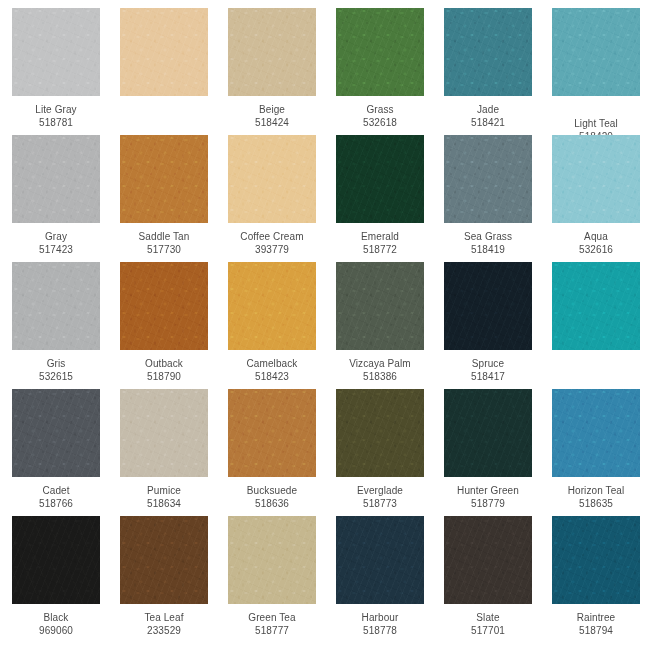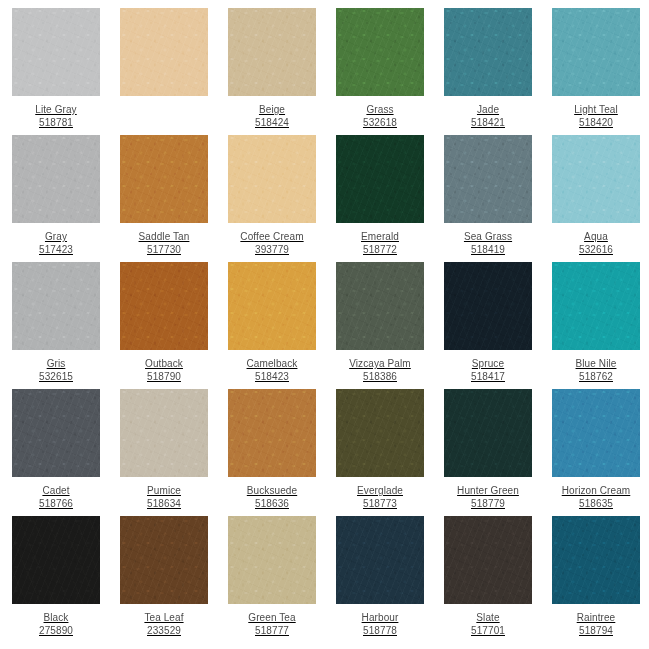"Lite Gray" #swatch-grid { text-decoration: underline -> none }
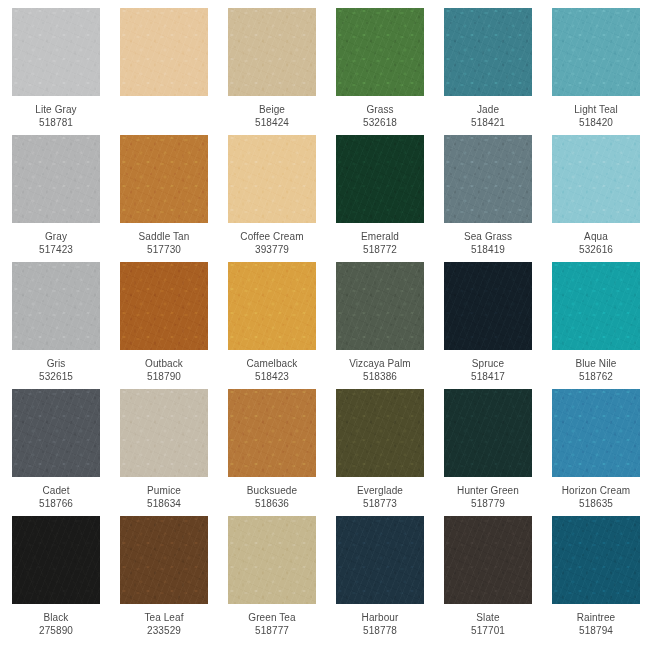"Light Teal" div.swatch-caption { margin-top: none -> 14px }
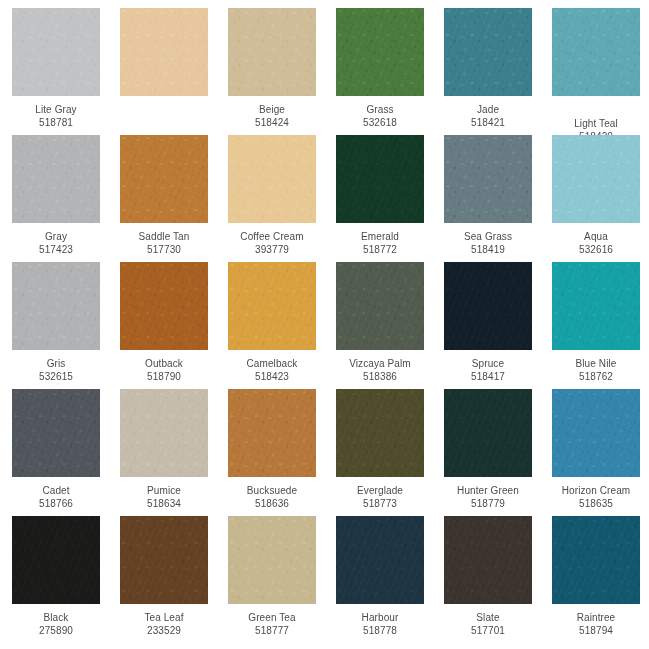"Blue Nile" div.swatch-caption { html: <div> <span>Blue Nile</span> <span>518762</span> </div> -> none }
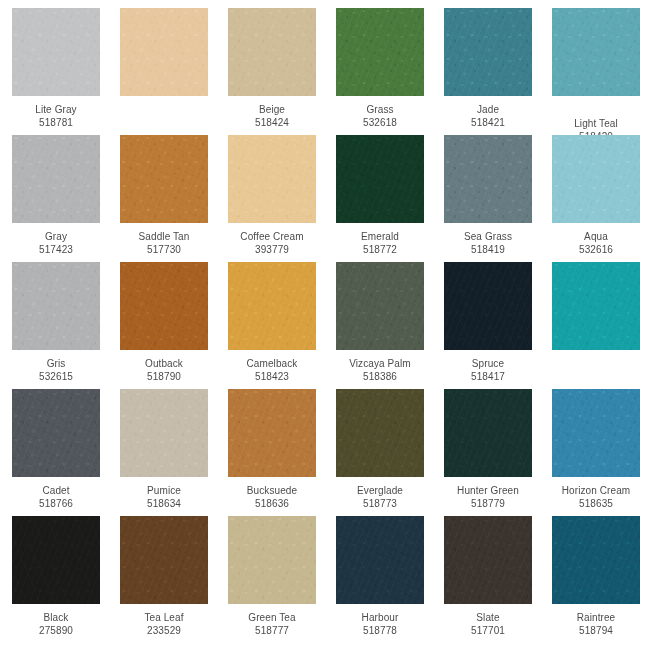"Horizon Cream" span.swatch-name { text: Cream -> Teal }
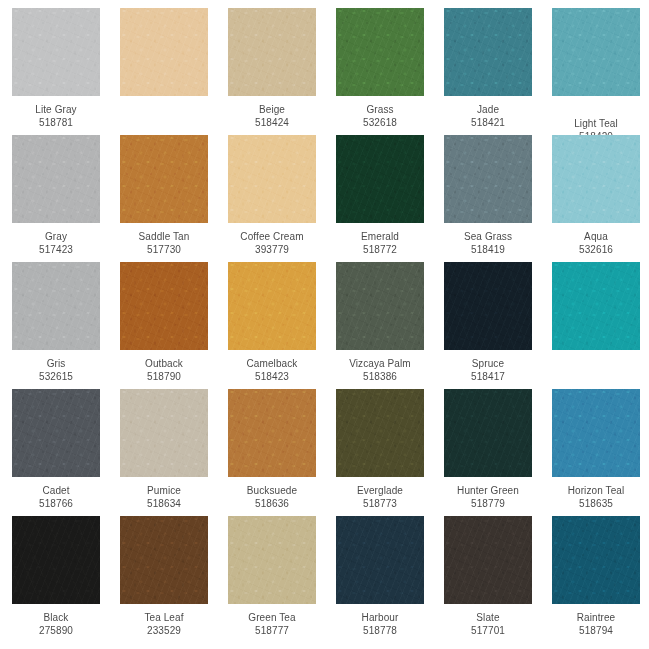"275890" span.swatch-code { text: 275890 -> 969060 }
